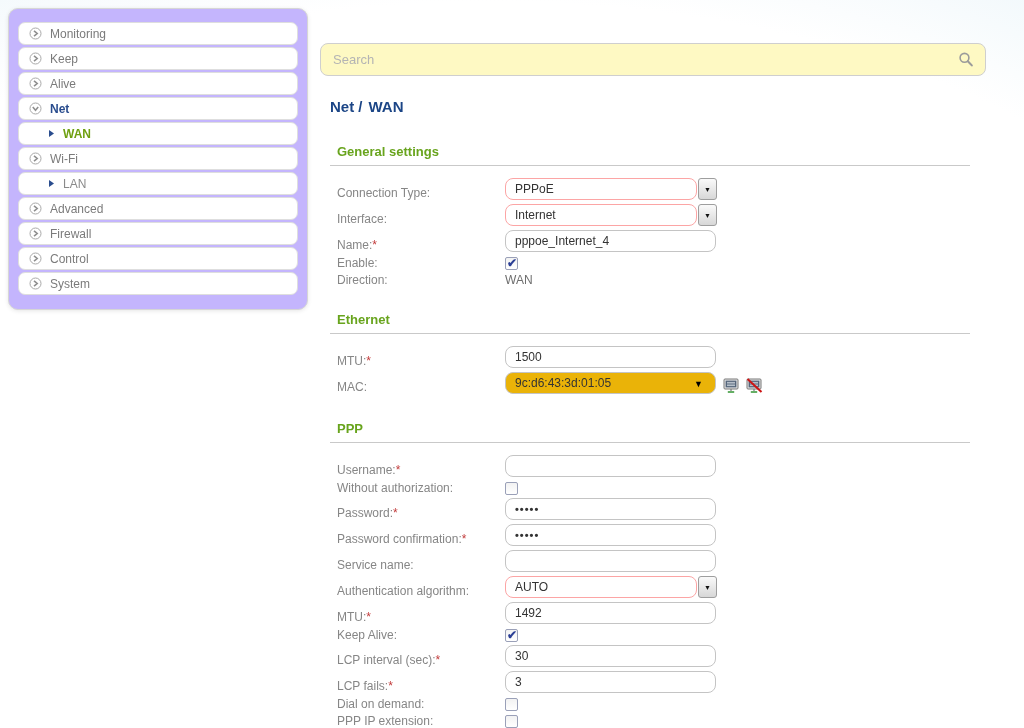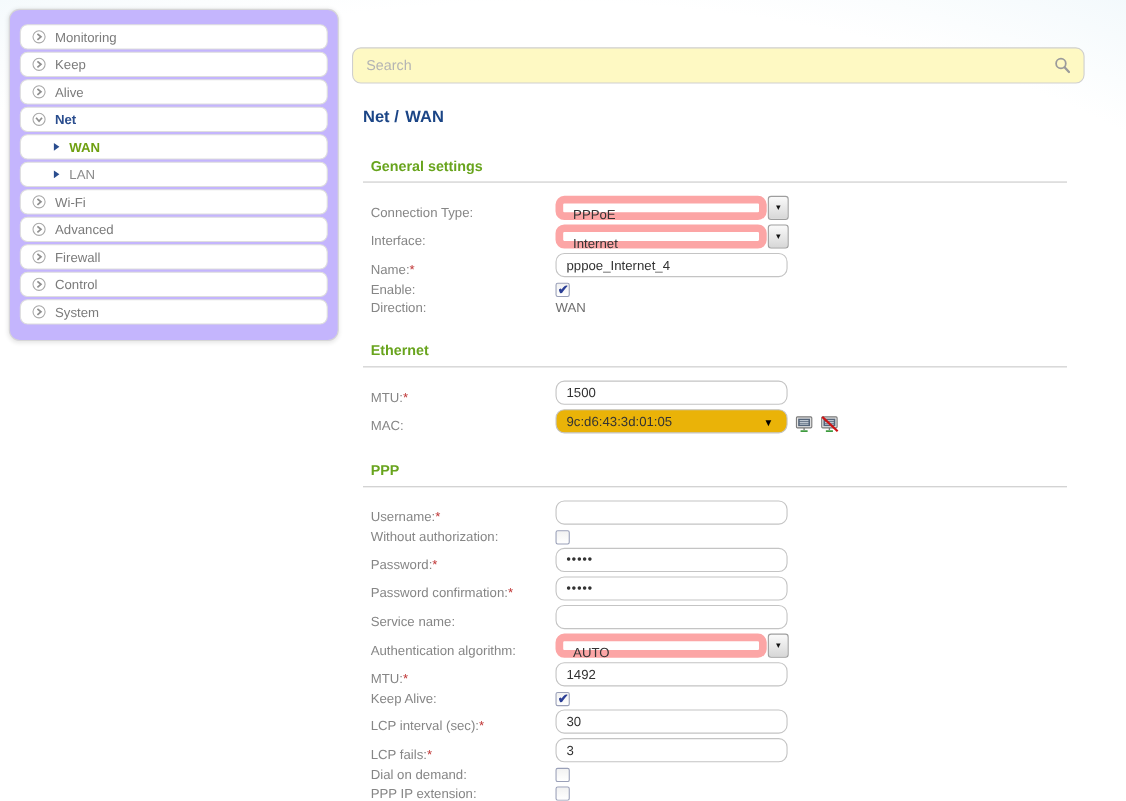"LAN" div.side-item { order: before "Wi-Fi" -> after "Wi-Fi" }
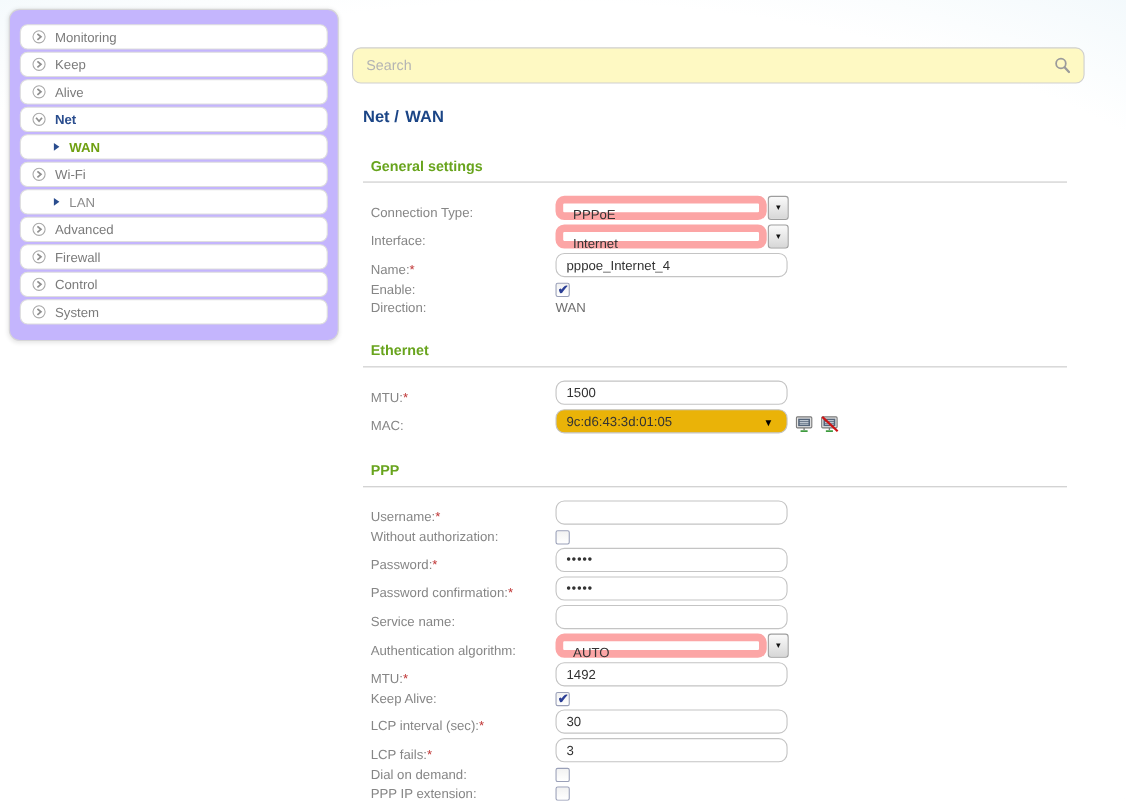"PPPoE" .dd-value { border: 7px solid #fca5a5 -> 1px solid #fca5a5 }
